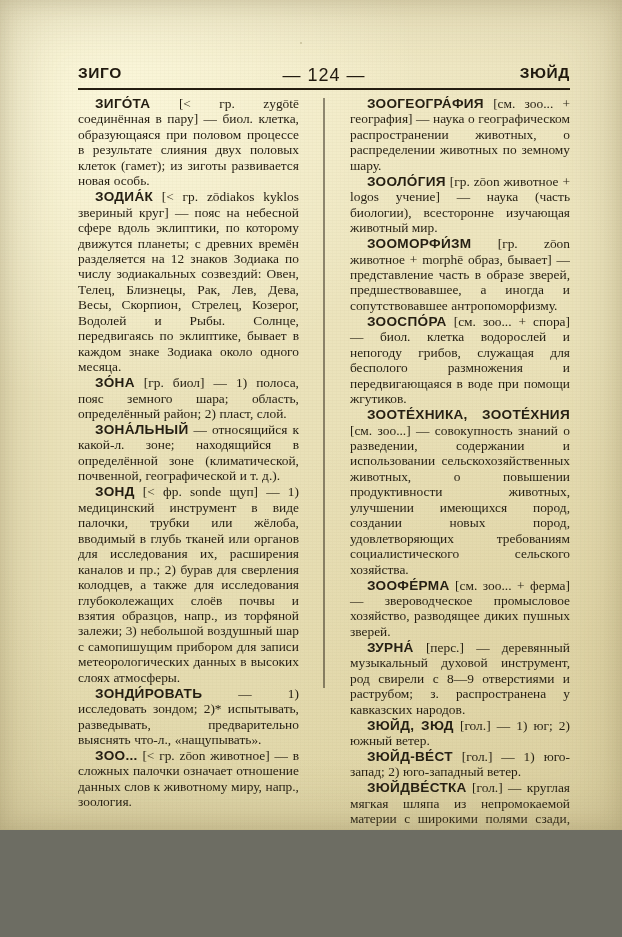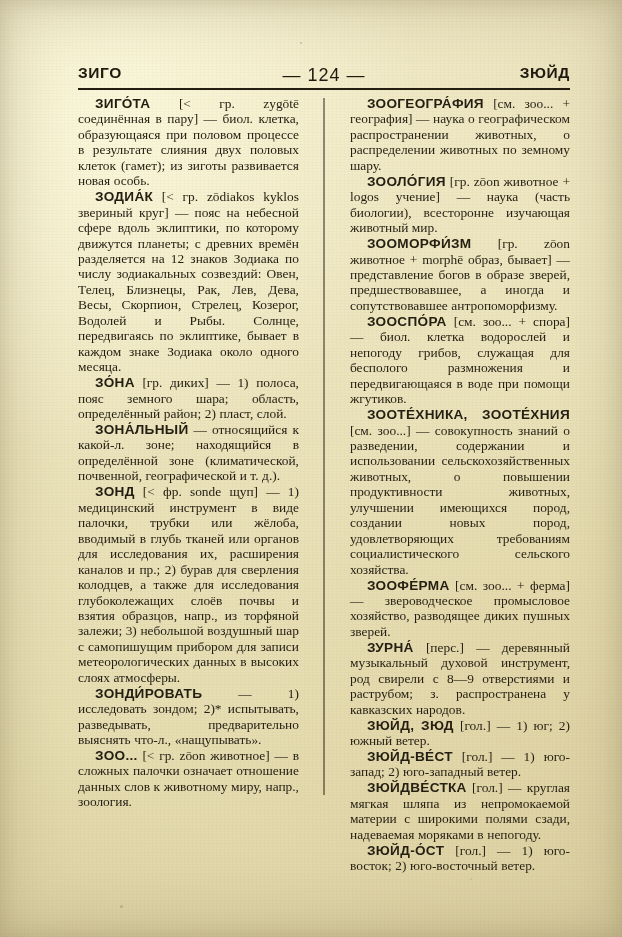"ЗИГО" .page { height: 937px -> 830px }
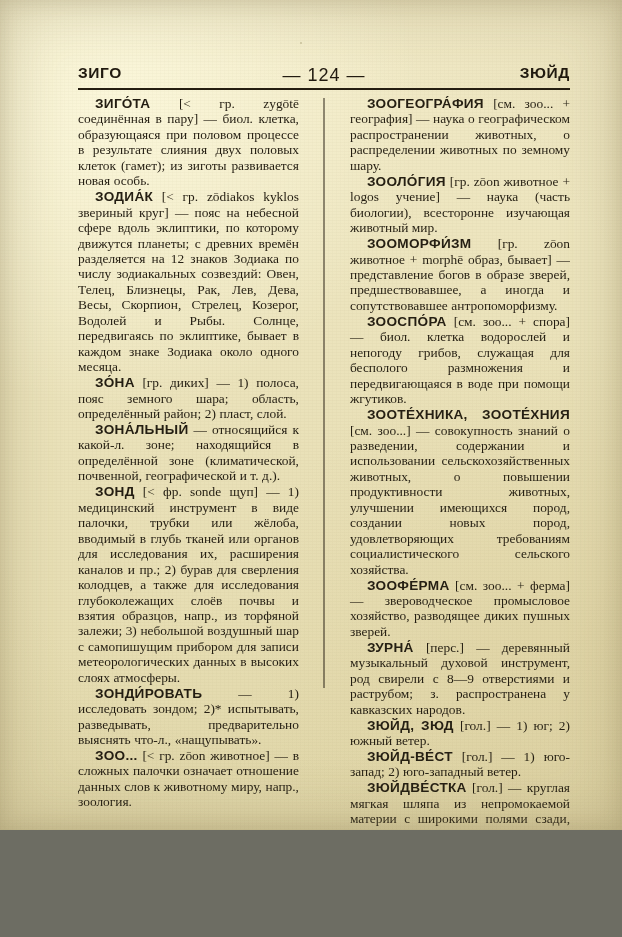"— представление богов в образе" span { text: богов -> часть }
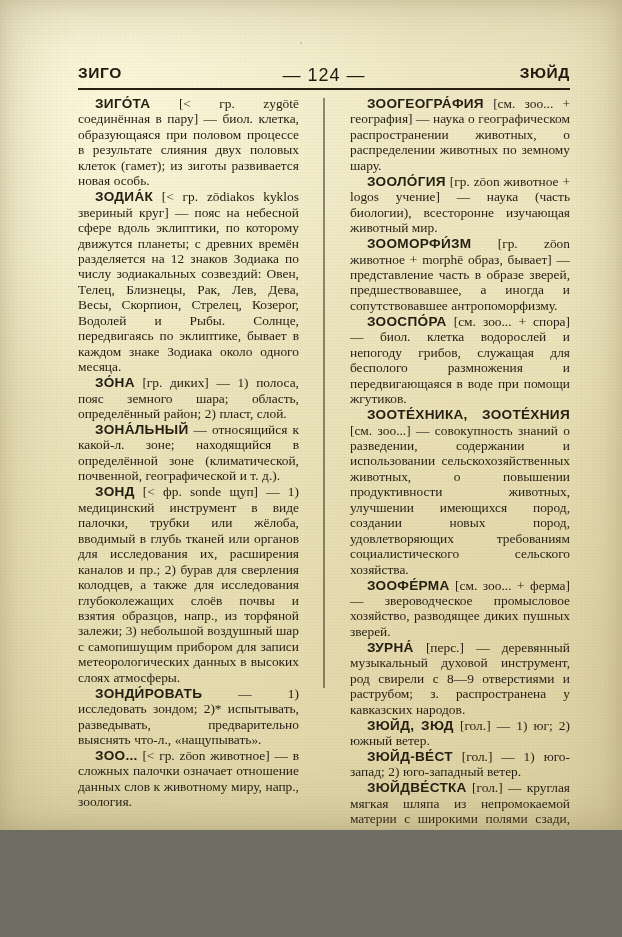"[гр. диких]" span.lat { text: диких -> биол }
